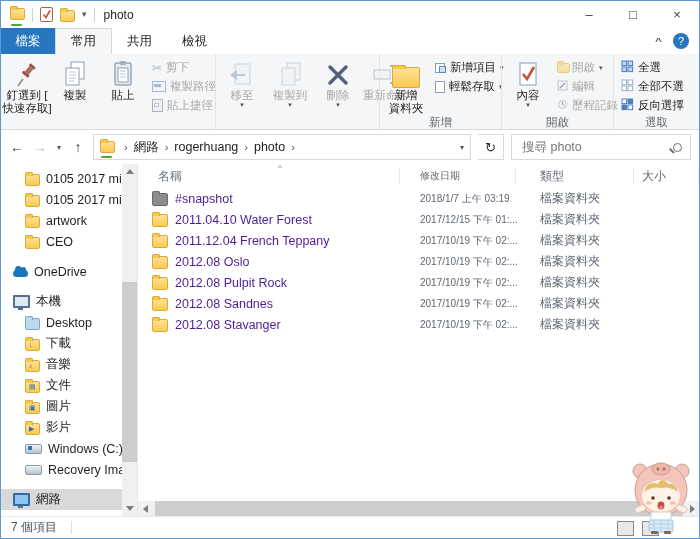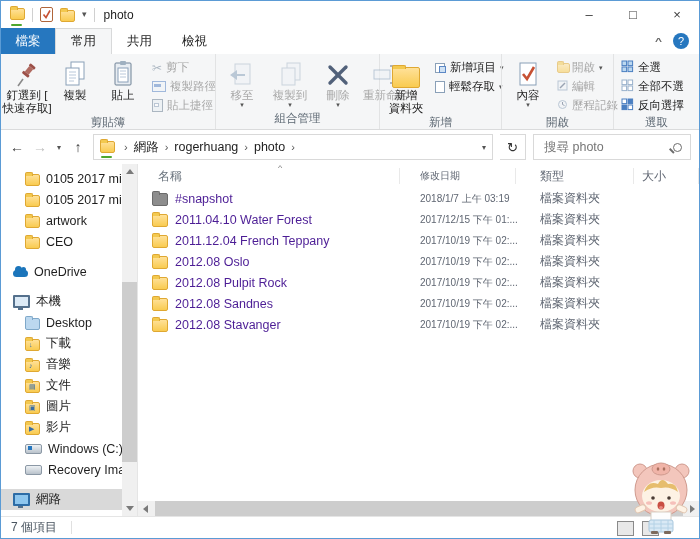"剪貼簿" div.rg-label { html: <div>剪貼簿</div> -> none }
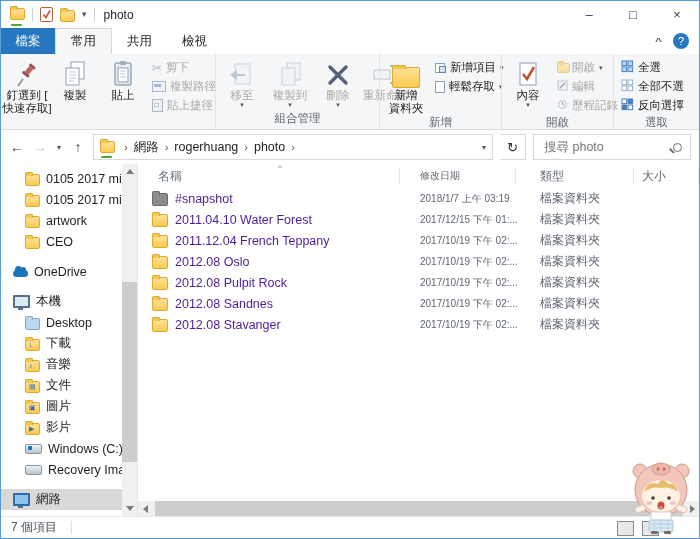"組合管理" div.rg-label { html: <div>組合管理</div> -> none }
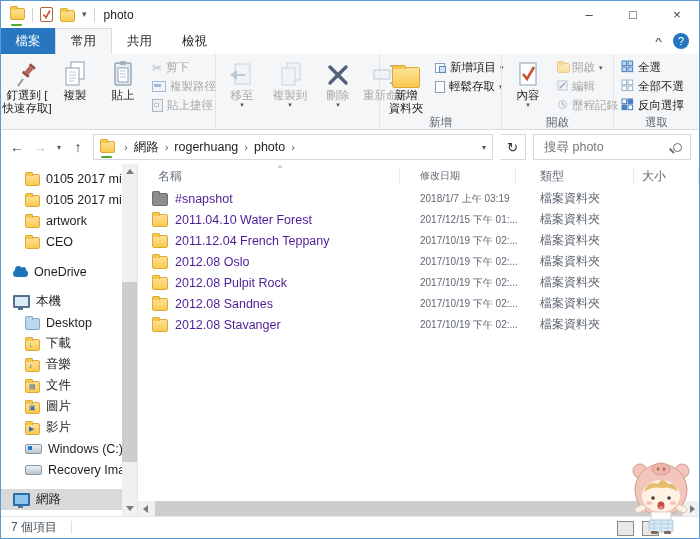"搜尋 photo" .searchbox { width: 158px -> 180px }
